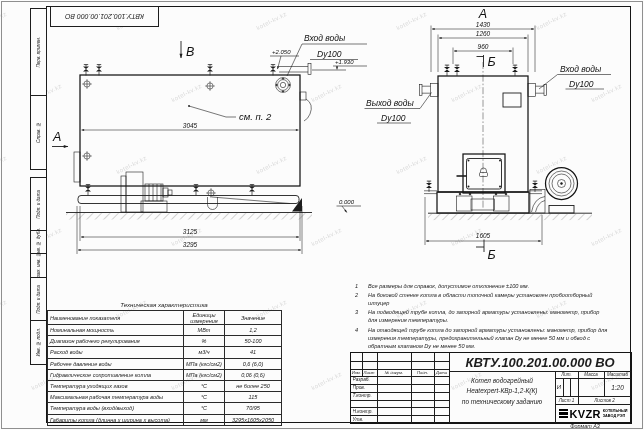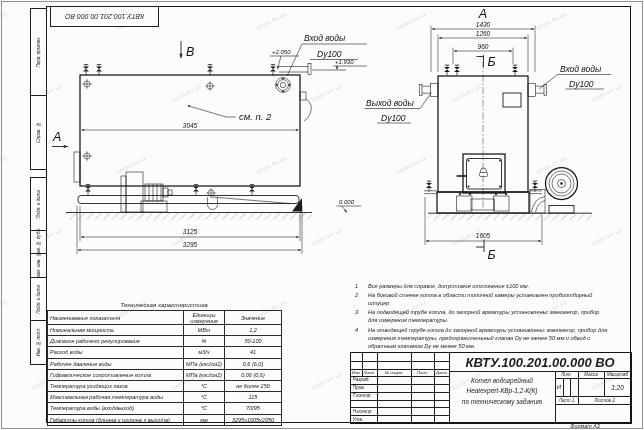"KVZR" div.logo { html: none -> <div> <span> <i></i> <i></i> <i></i> </span> <span>KVZR</span> <span> <span>КОТЕЛЬНЫЙ</span> <span>ЗАВОД РЭП</span> </span> </div> }
